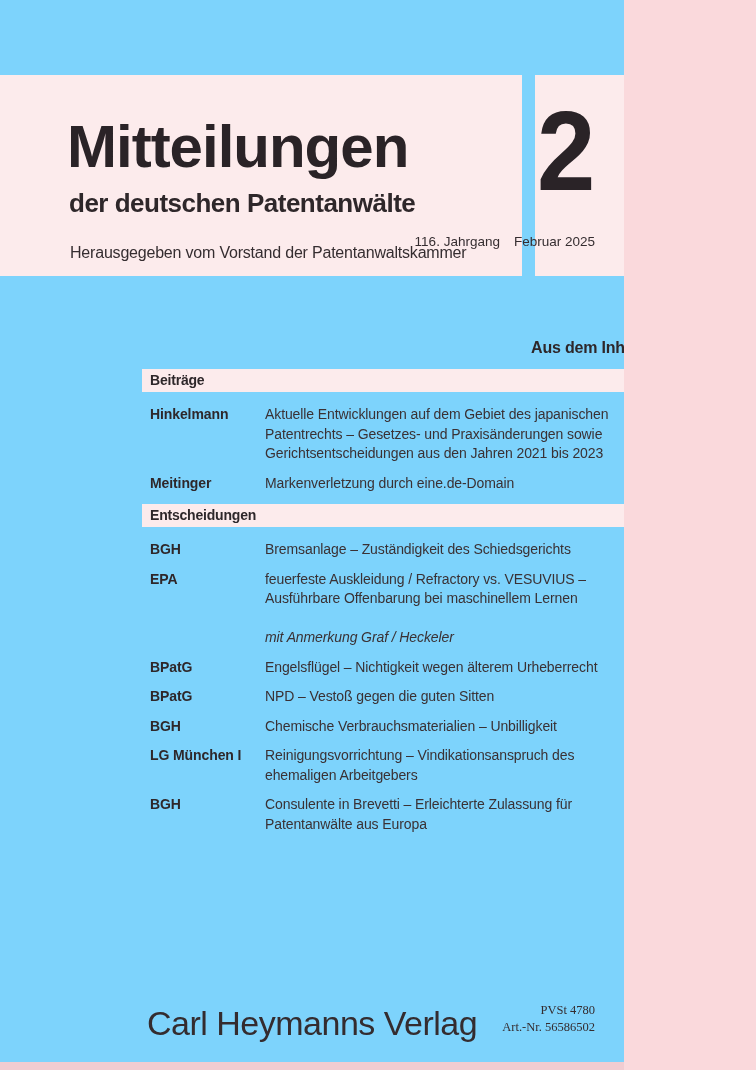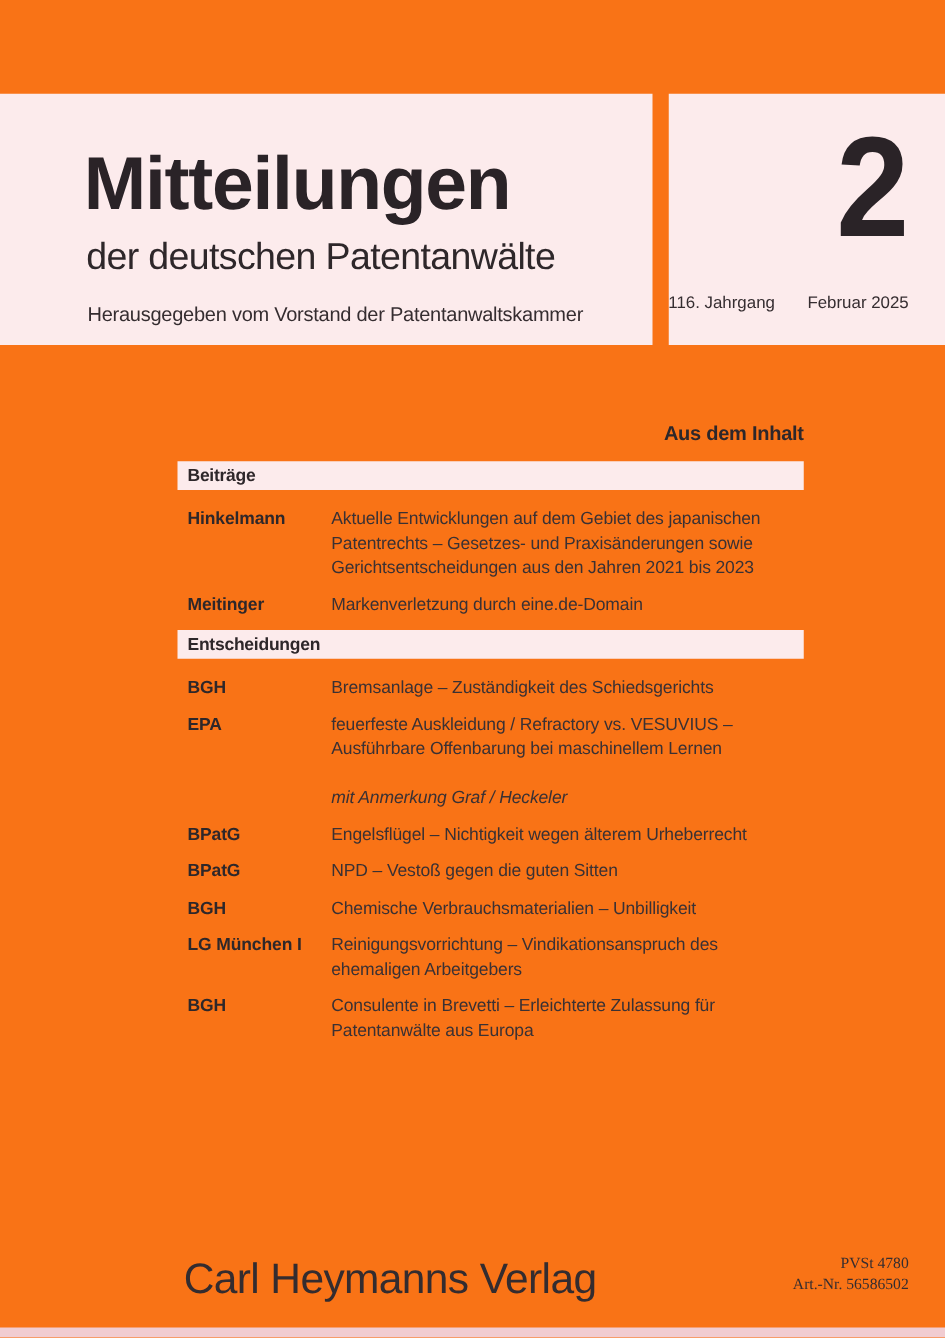"Mitteilungen" .page { background: #f97316 -> #7dd3fc; width: 756px -> 624px }
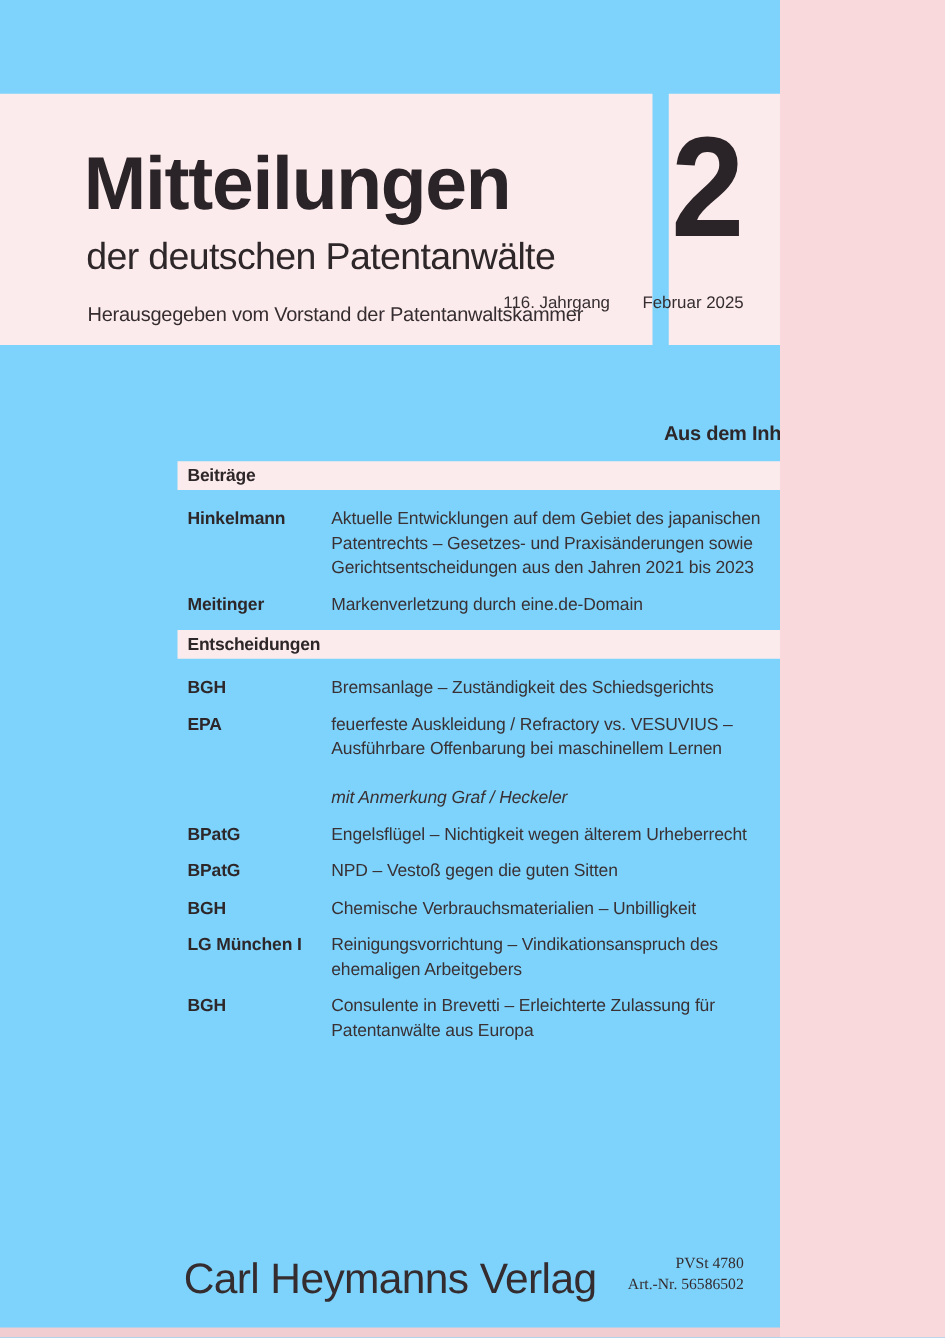"der deutschen Patentanwälte" .journal-subtitle { font-size: 30px -> 26px; font-weight: normal -> bold }
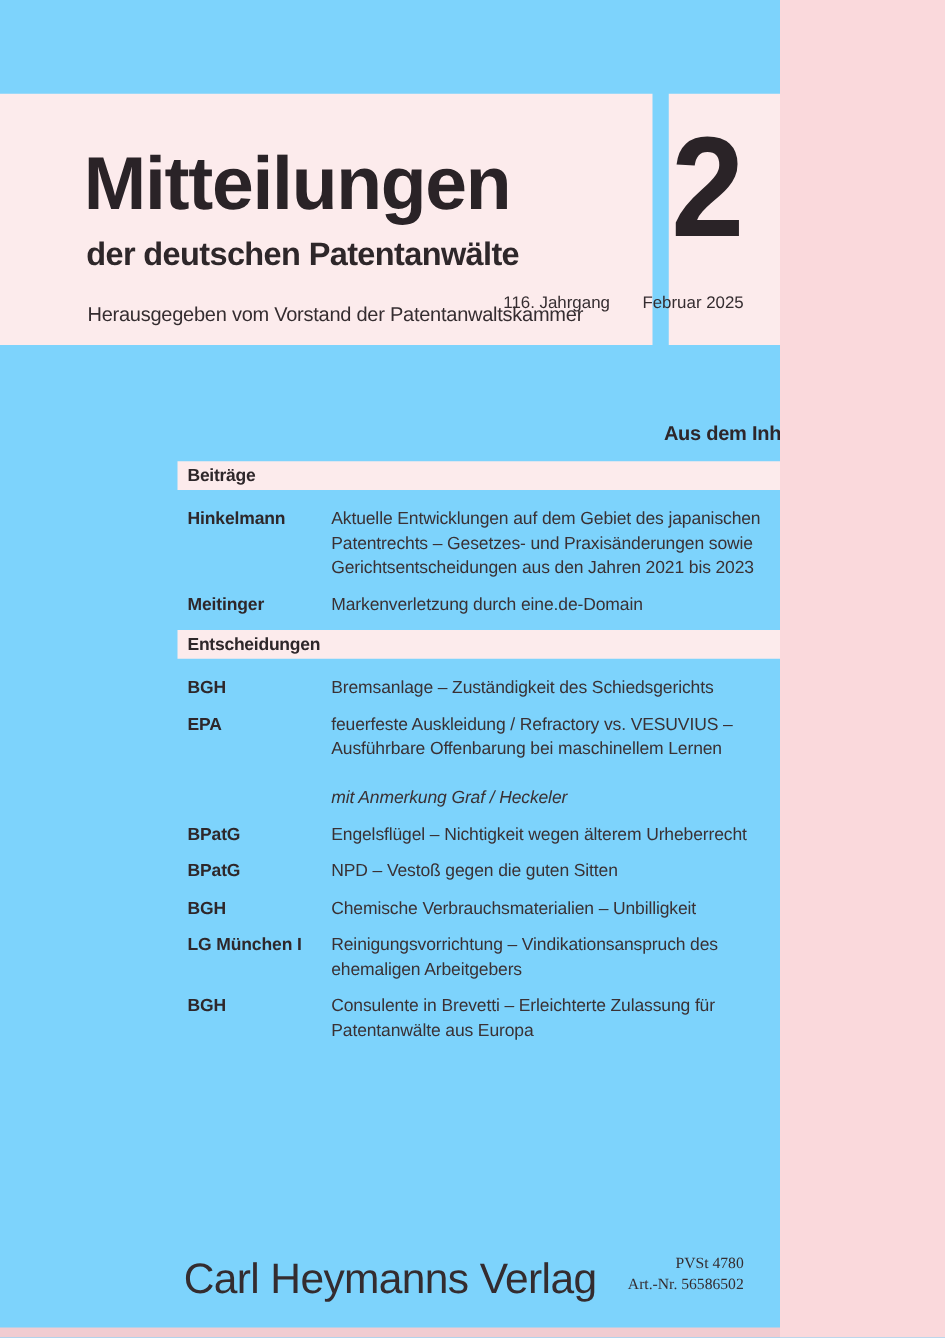"116. Jahrgang" .issue-meta .volume { margin-right: 26px -> 14px }
